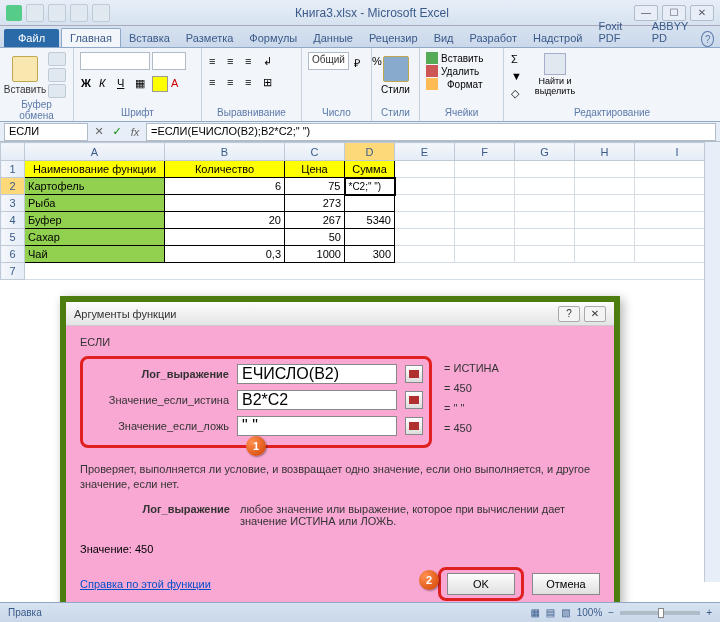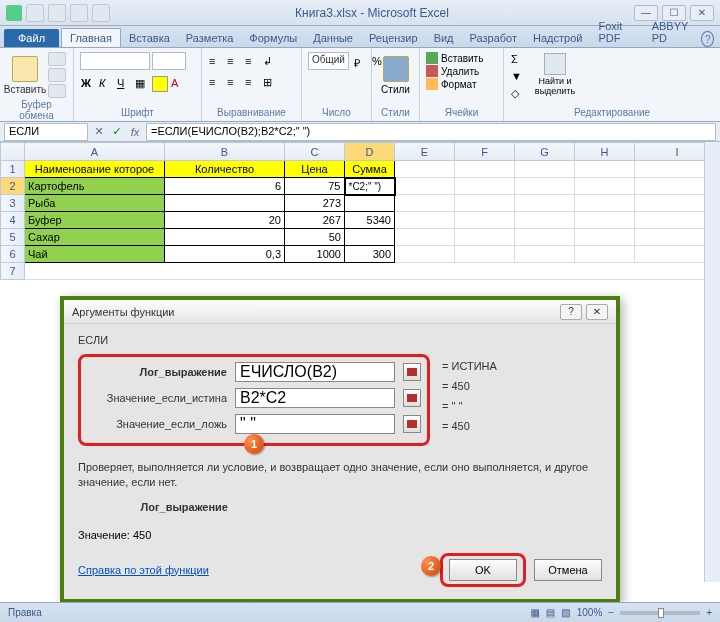"Формат" div { gap: 3px -> 9px }
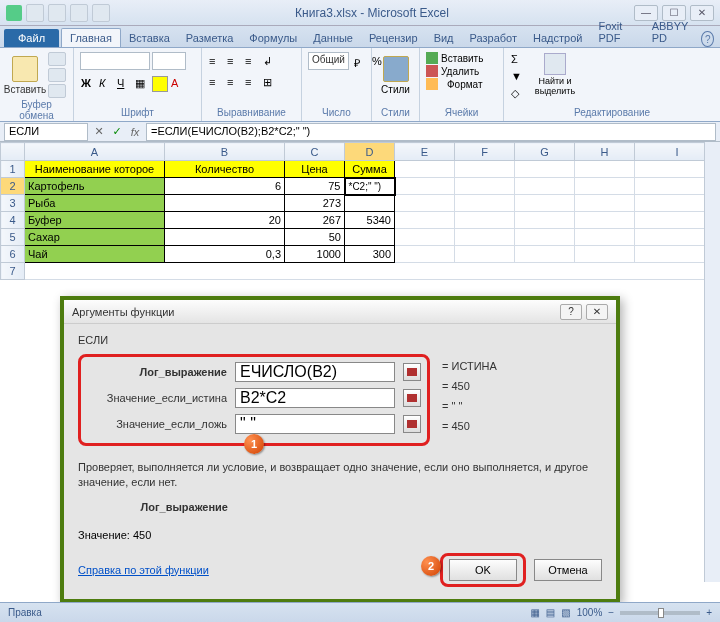"Наименование которое" td.cell { text: которое -> функции }
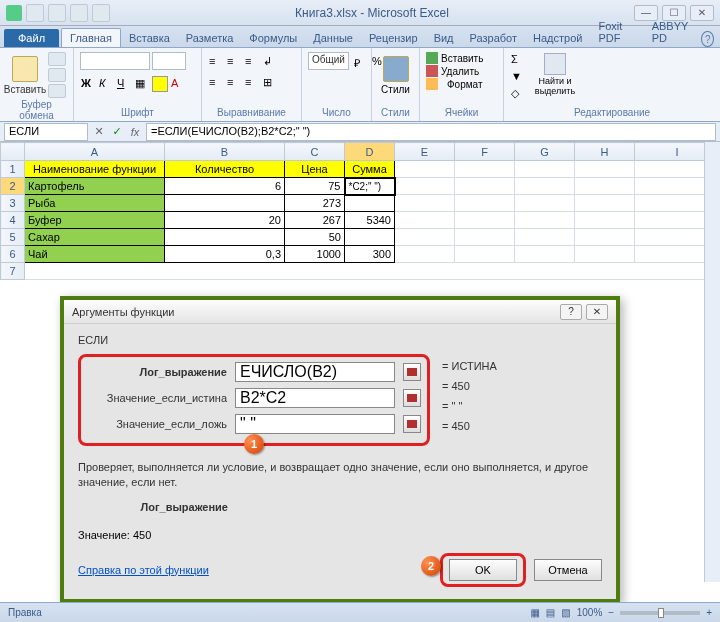"Аргументы функции" .dialog { background: #e5e5e5 -> #f9a8d4; border: 4px solid #4d7c0f -> 6px solid #4d7c0f }
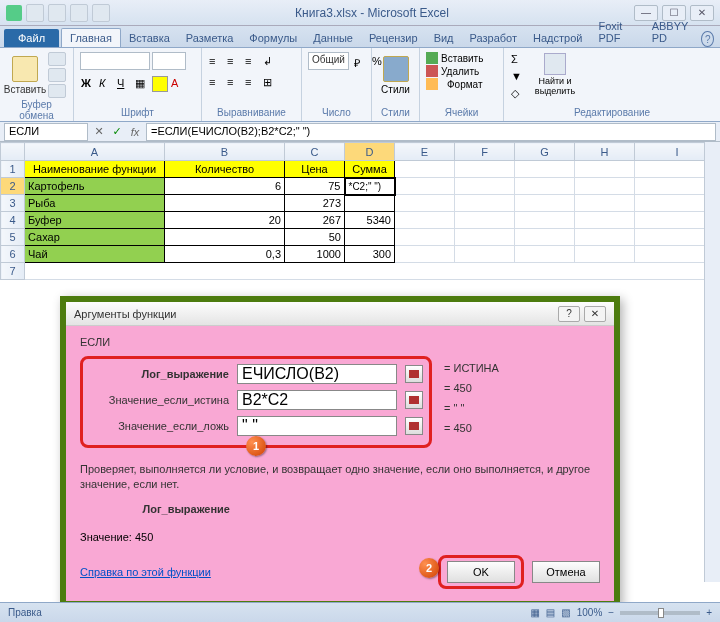"любое значение или выражение, которое" div { html: none -> <div>любое значение или выражение, которое при вычислении дает значение ИСТИНА или ЛОЖЬ.</div> }
